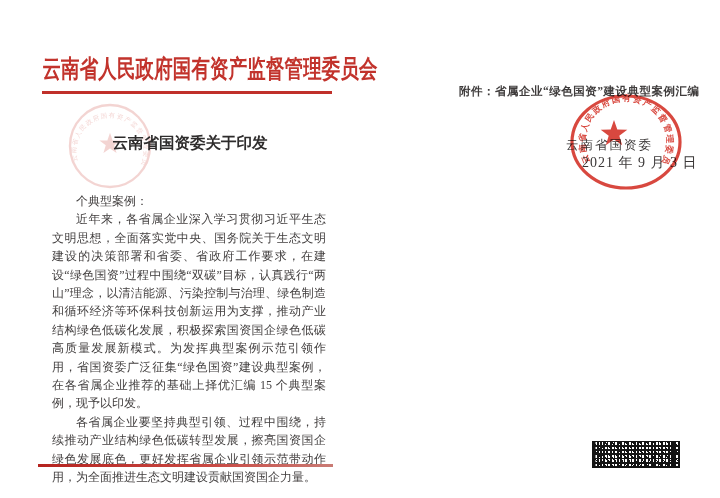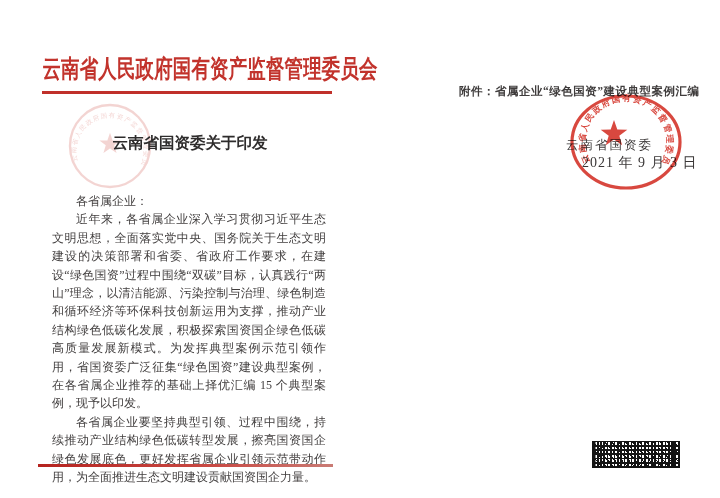"各省属企业：" p.salutation { text: 各省属企业 -> 个典型案例 }
